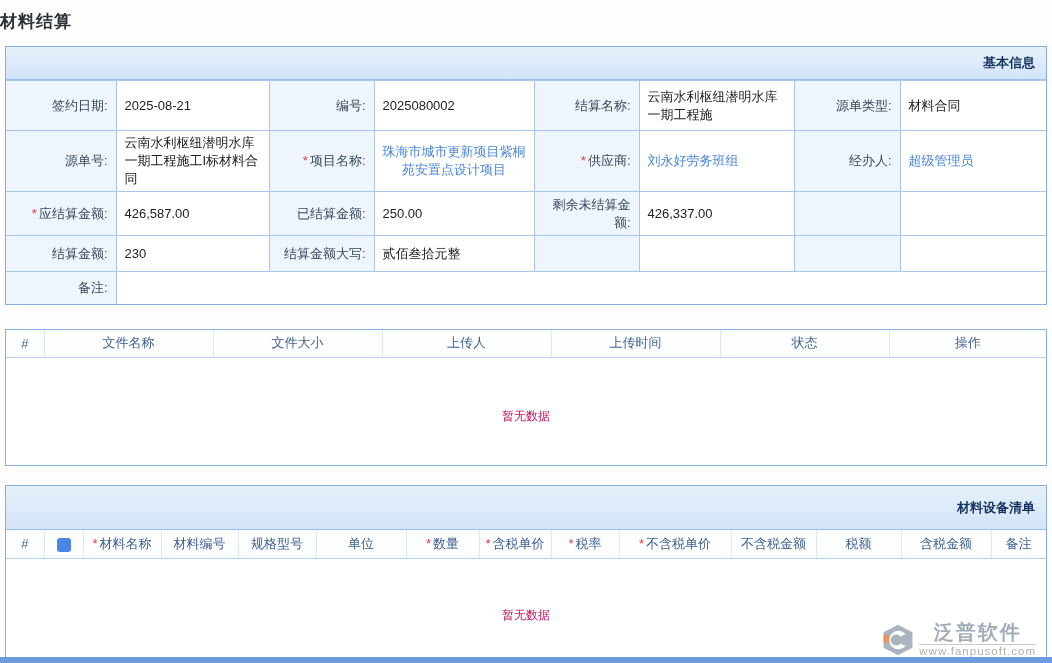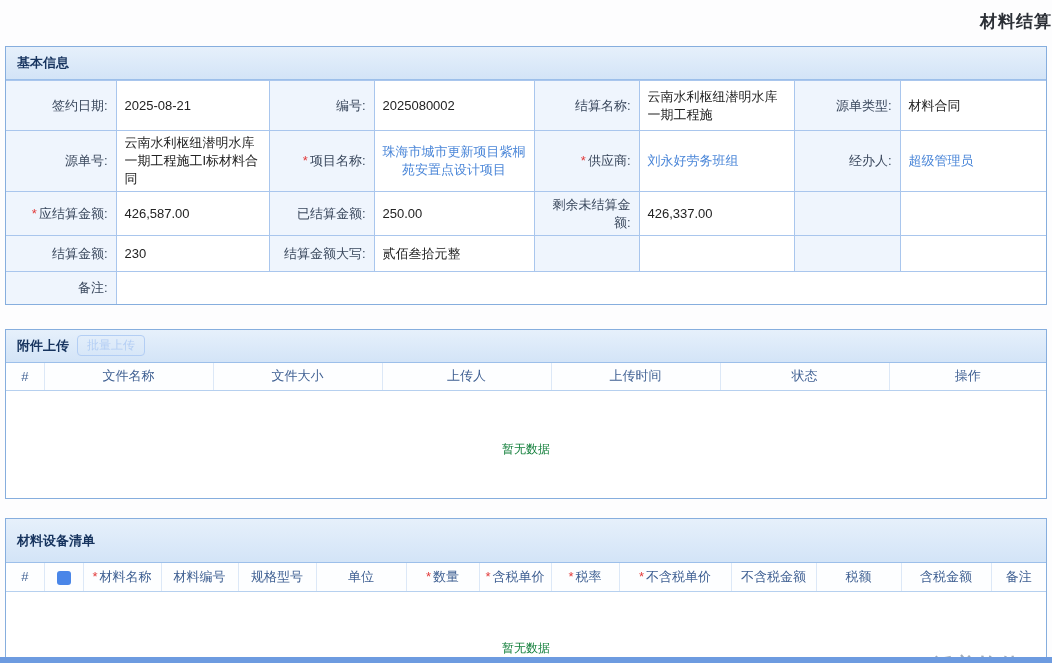"材料结算" .page-title { text-align: right -> left }
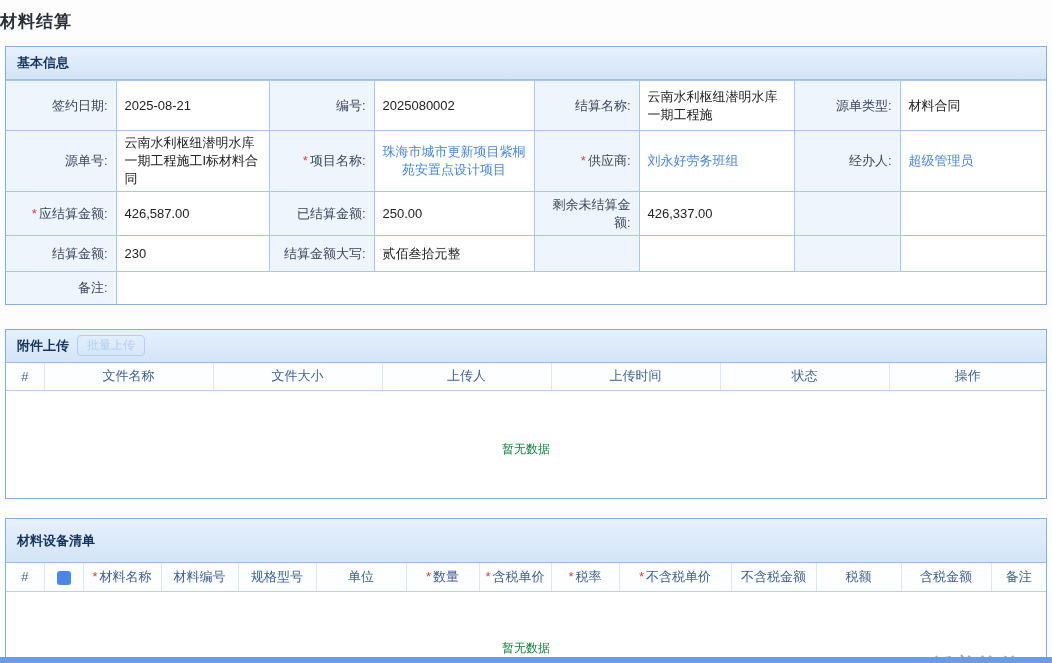"基本信息" .section-header { justify-content: none -> flex-end }
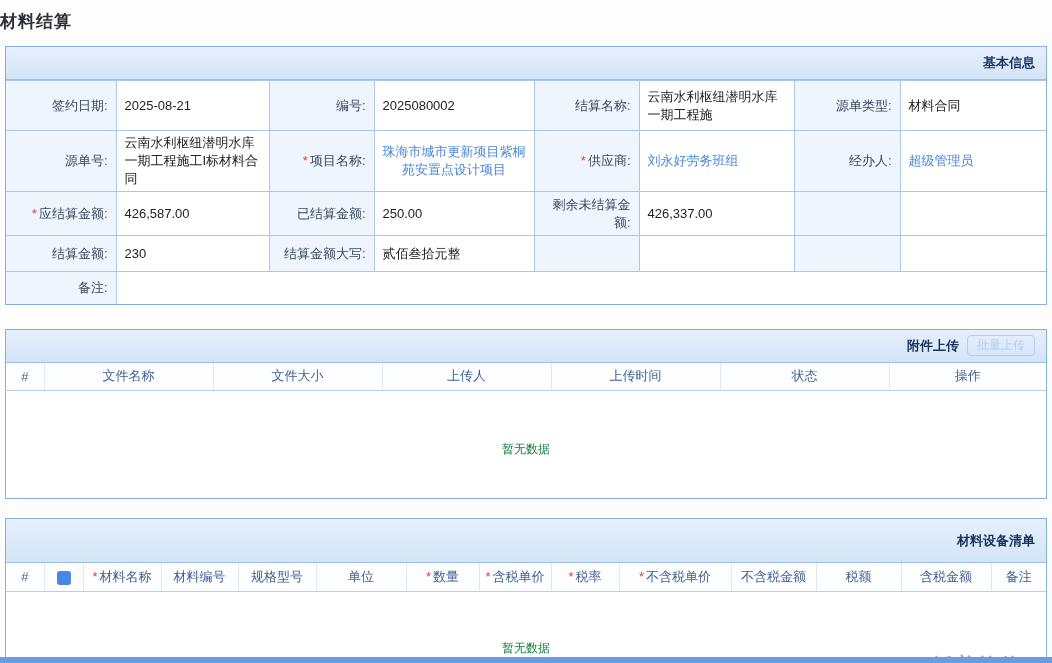"附件上传" div.section-header { html: <div> <span>附件上传</span> <button>批量上传</button> </div> -> none }
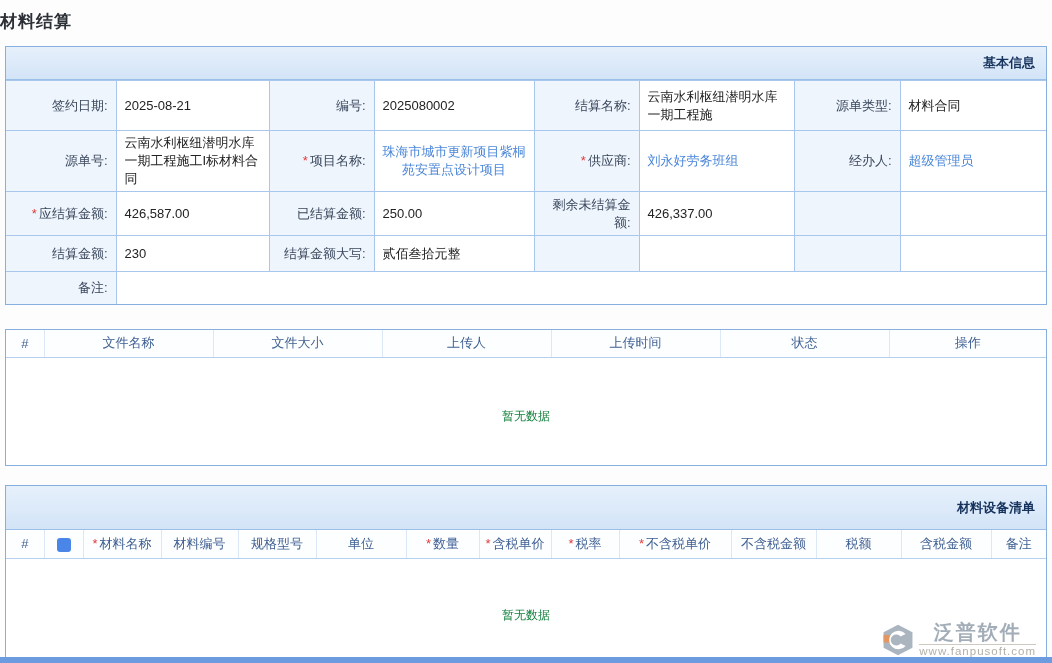"暂无数据" .empty-text { color: #15803d -> #be185d }
